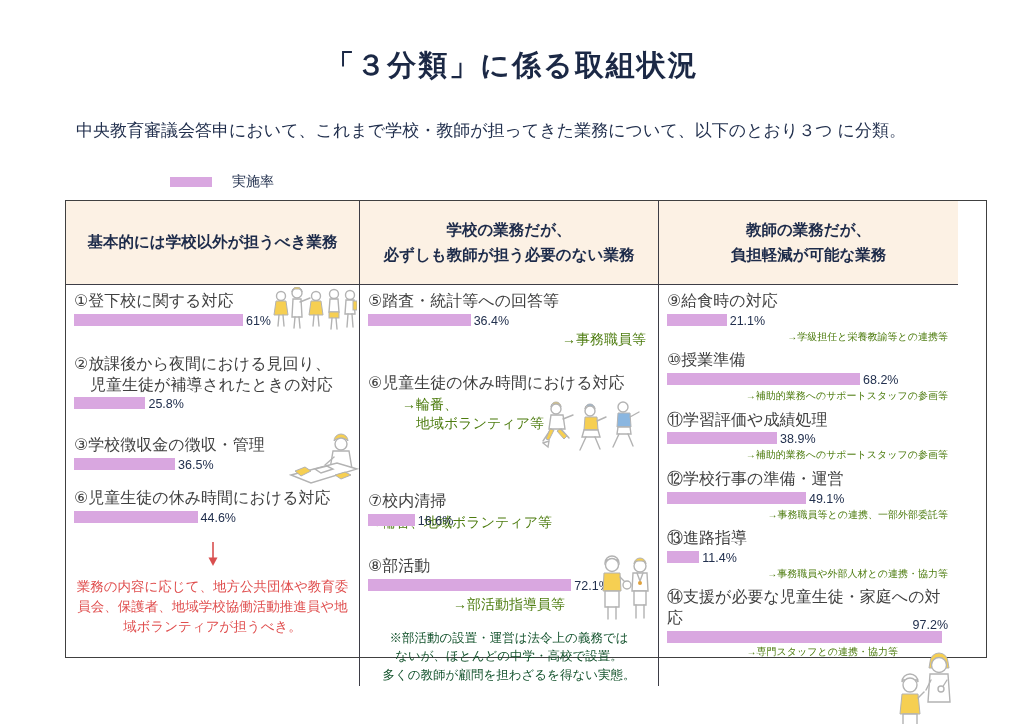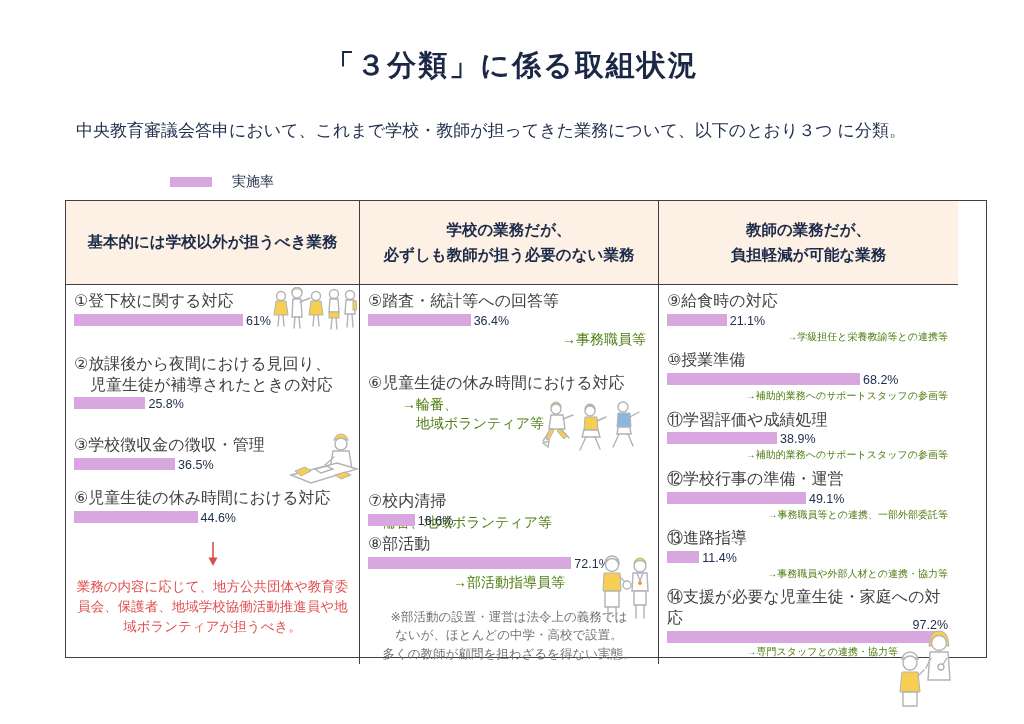"⑧部活動" div.task-label { margin-top: 2px -> 24px }
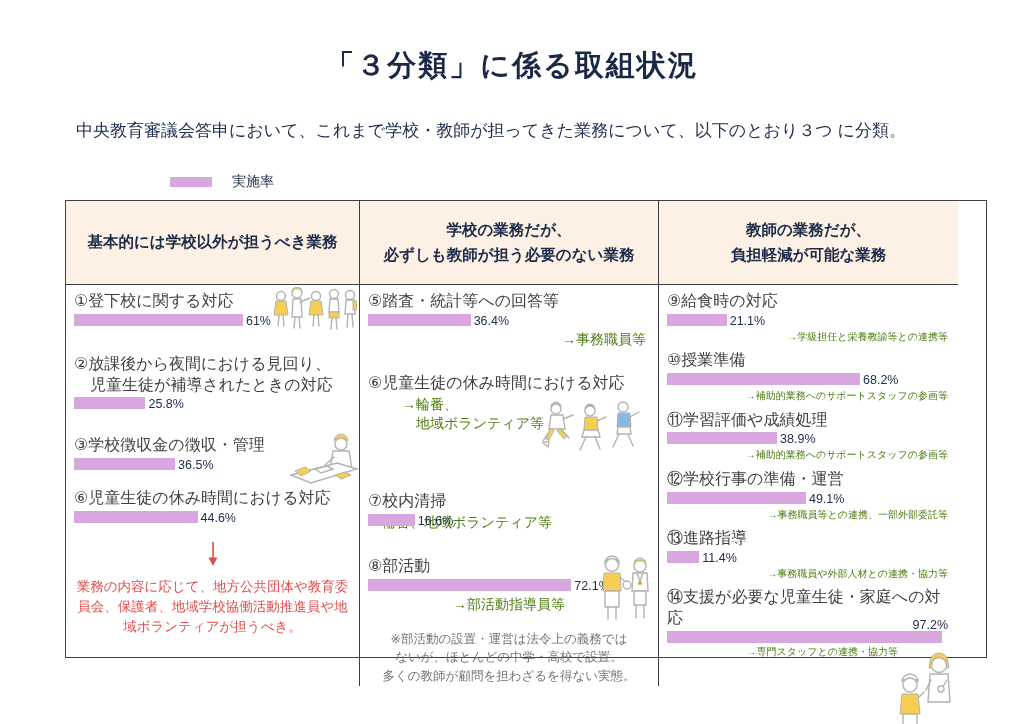"※部活動の設置・運営は法令上の義務では" .note-navy { color: #737373 -> #14532d; font-family: none -> Liberation Mono, monospace }
